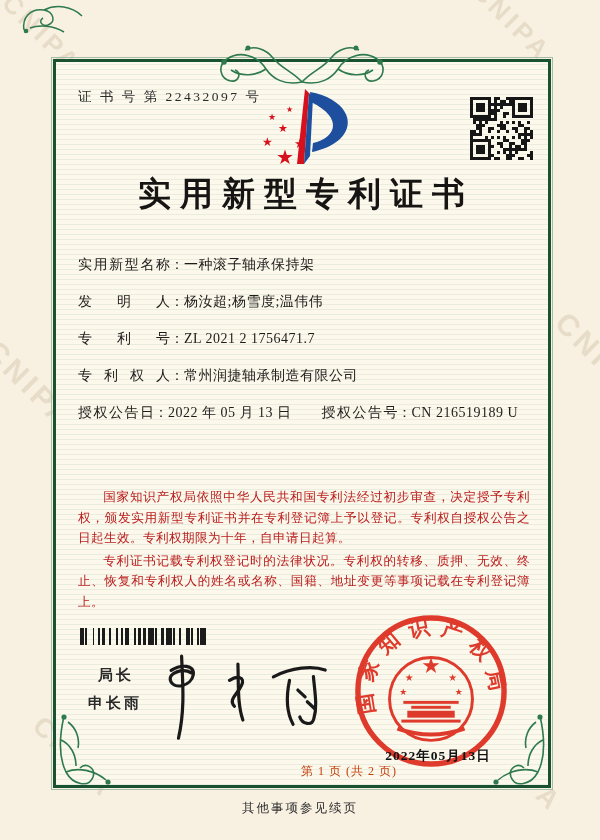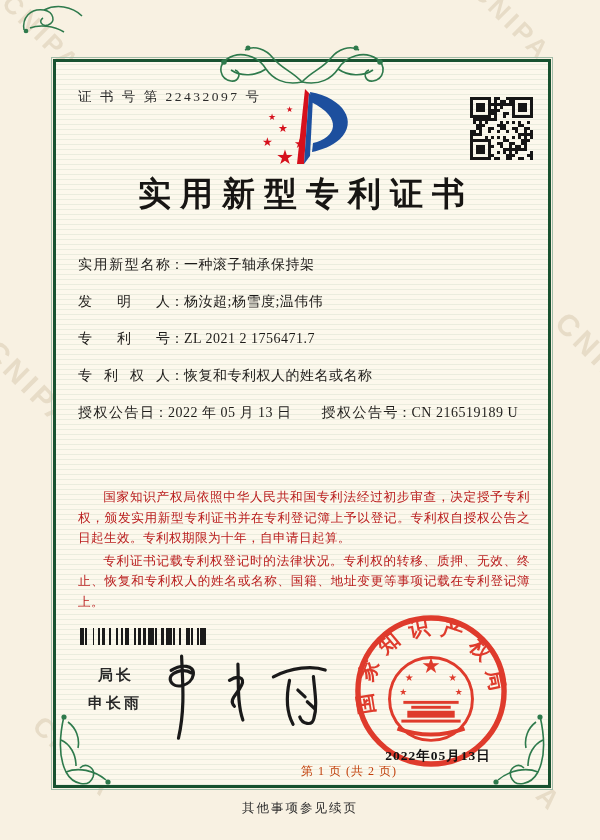"恢复和专利权人的姓名或名称" span.fvalue { text: 恢复和专利权人的姓名或名称 -> 常州润捷轴承制造有限公司 }
